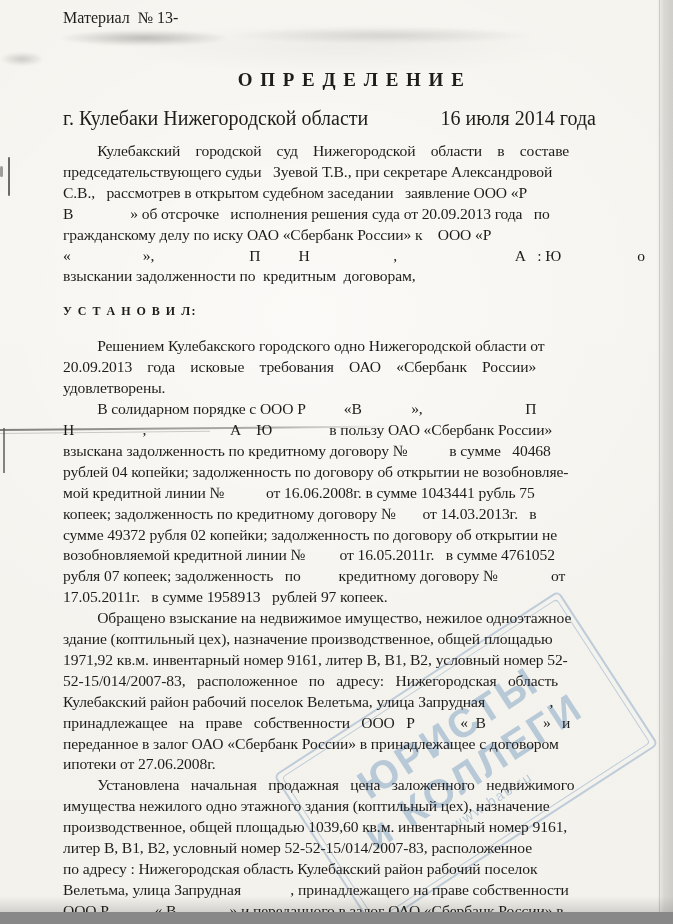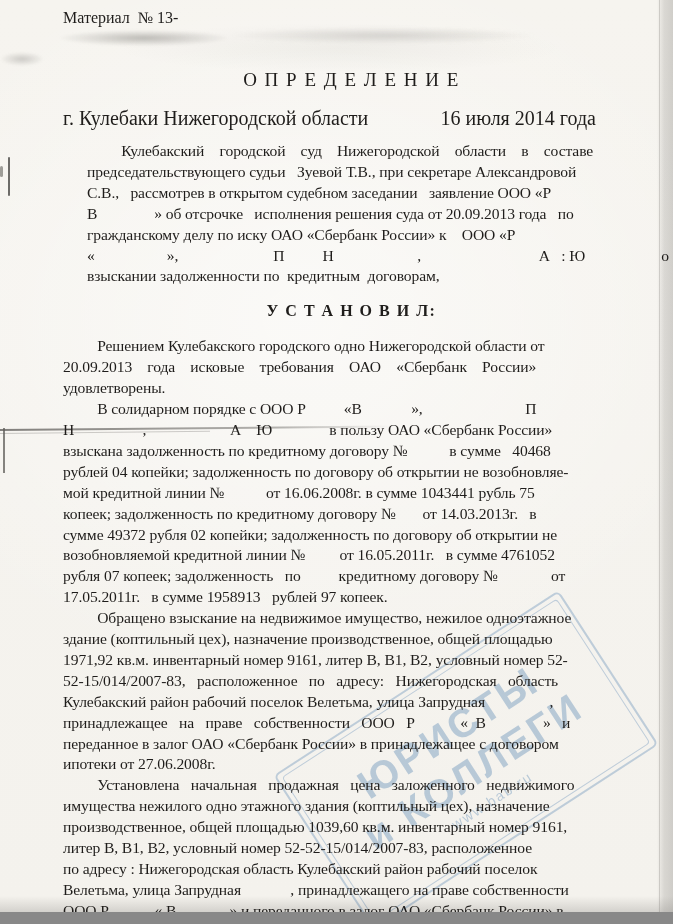"О П Р Е Д" .doc-title { font-weight: normal -> bold }
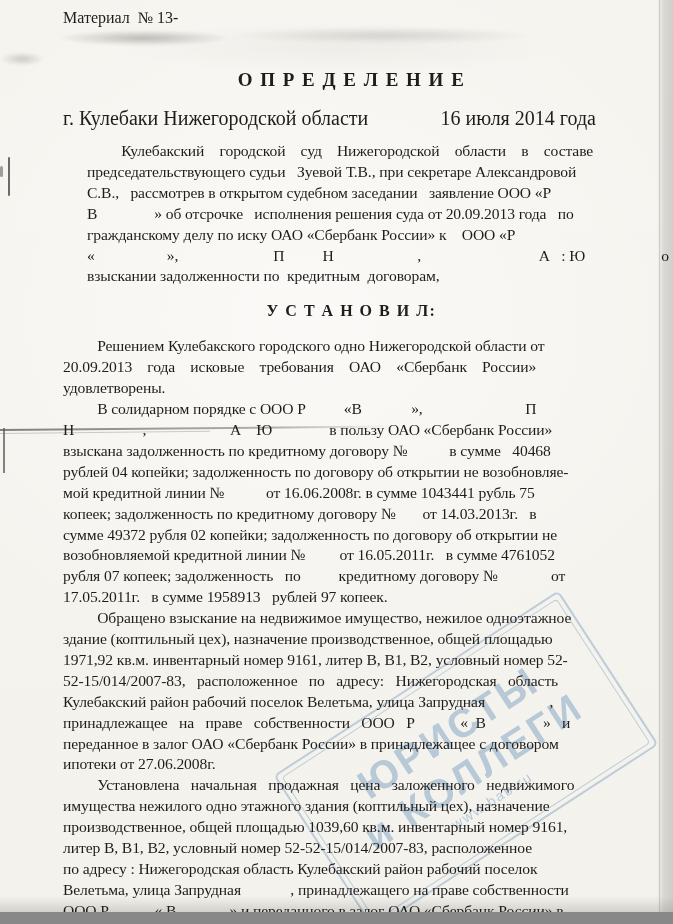"Кулебакский городской суд Нижегородской" .para.first { margin-left: 24px -> none }
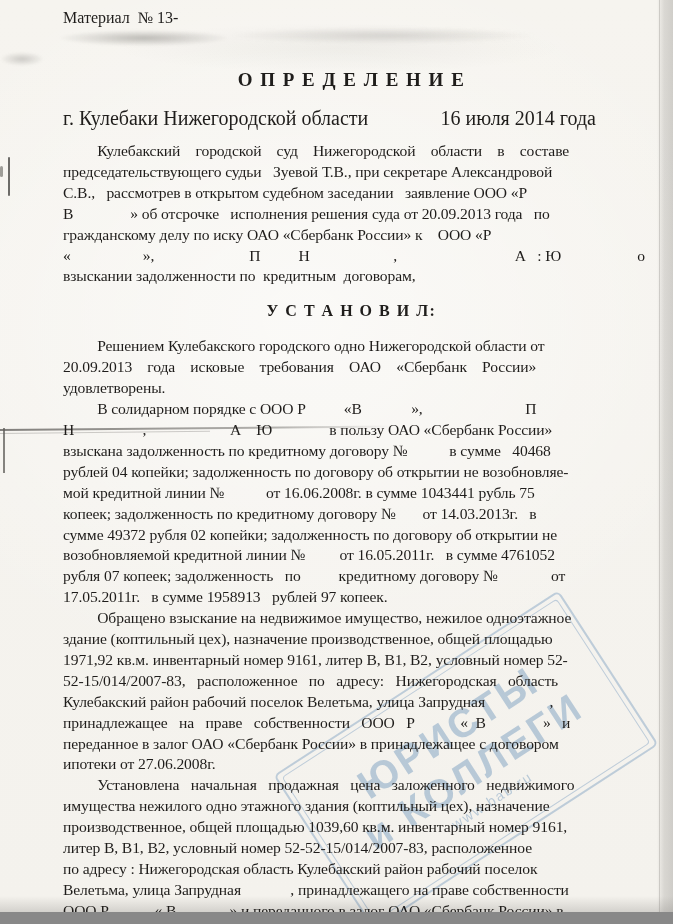"У С Т А Н" .section-heading { font-size: 16px -> 12px; text-align: center -> none }
